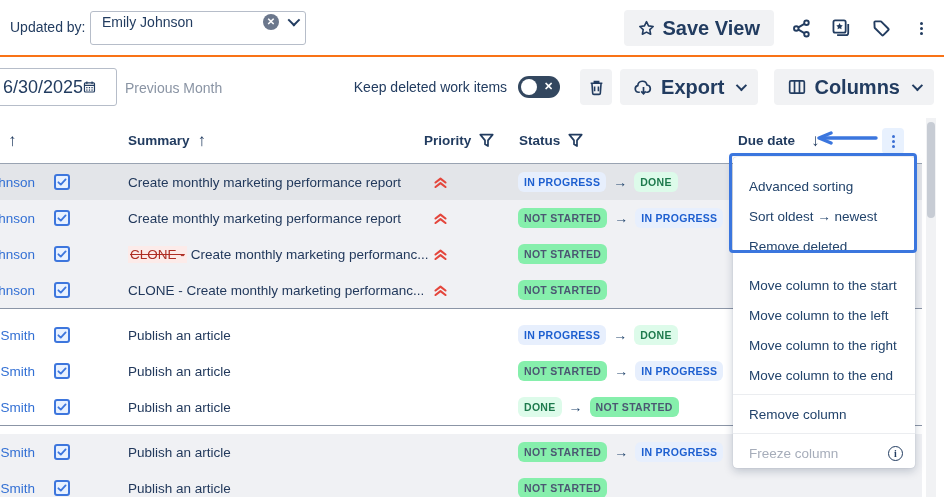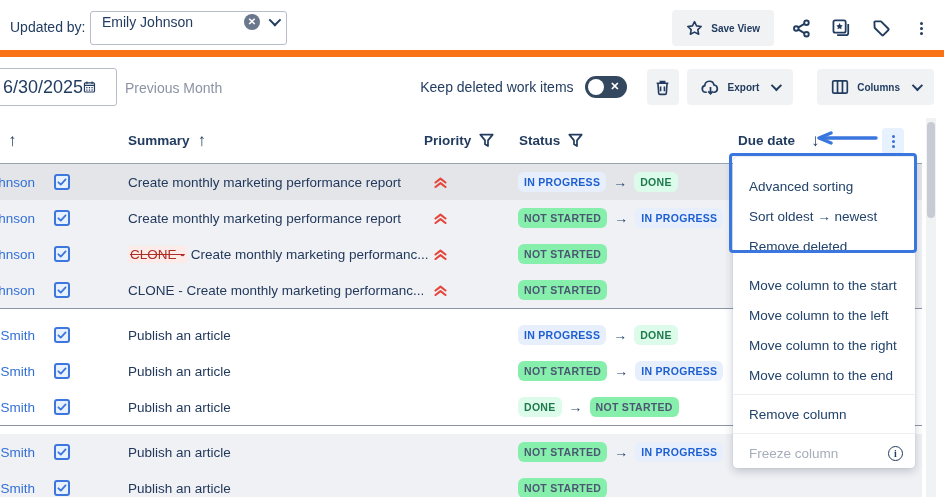"Updated by:" .toolbar1 { border-bottom: 7px solid #f97316 -> 2px solid #f97316 }
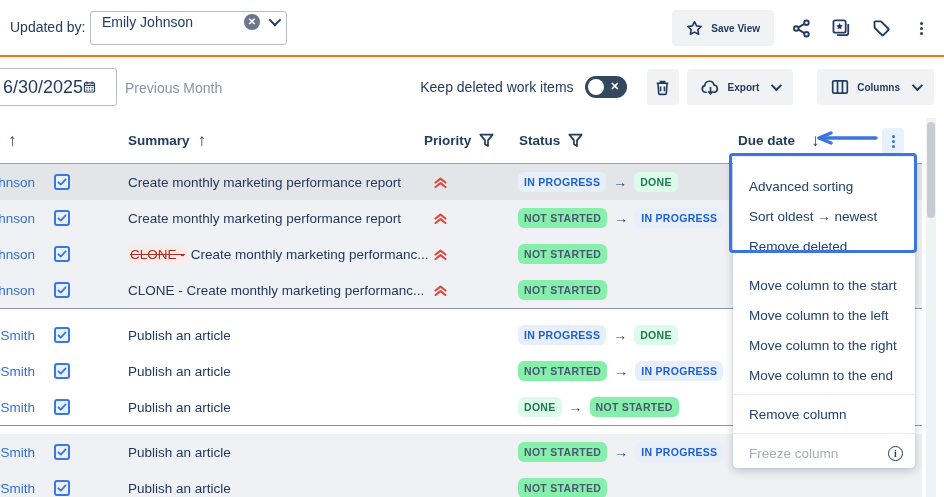"Emily Johnson" .person-select { width: 197px -> 216px }
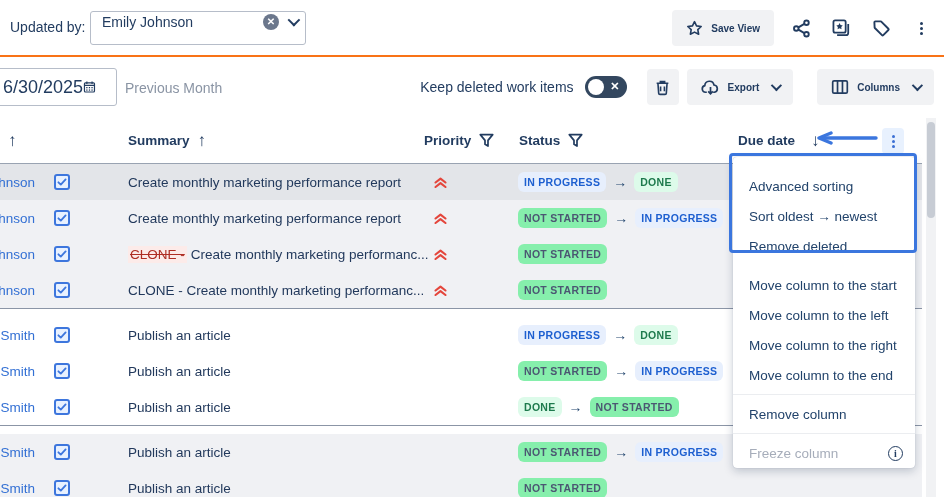"Save View" .btn { font-size: 10px -> 20px }
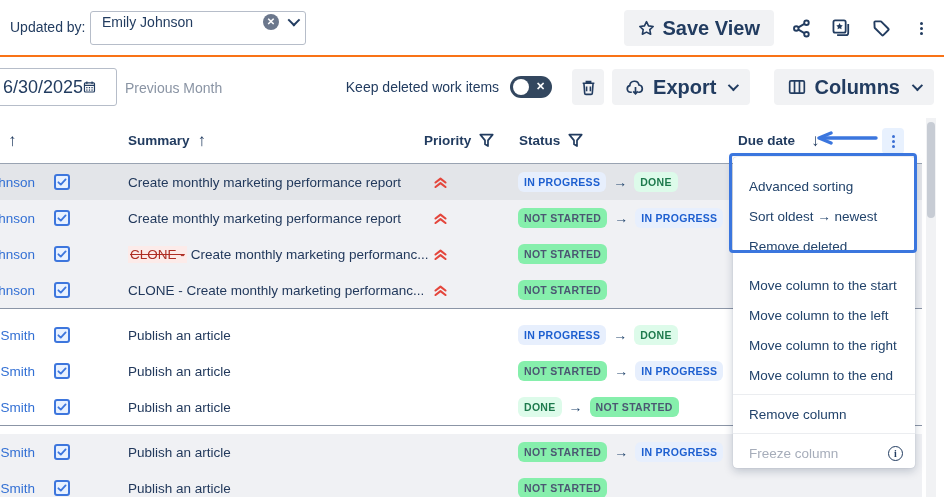"Export" div.btn { margin-right: 24px -> 16px }
